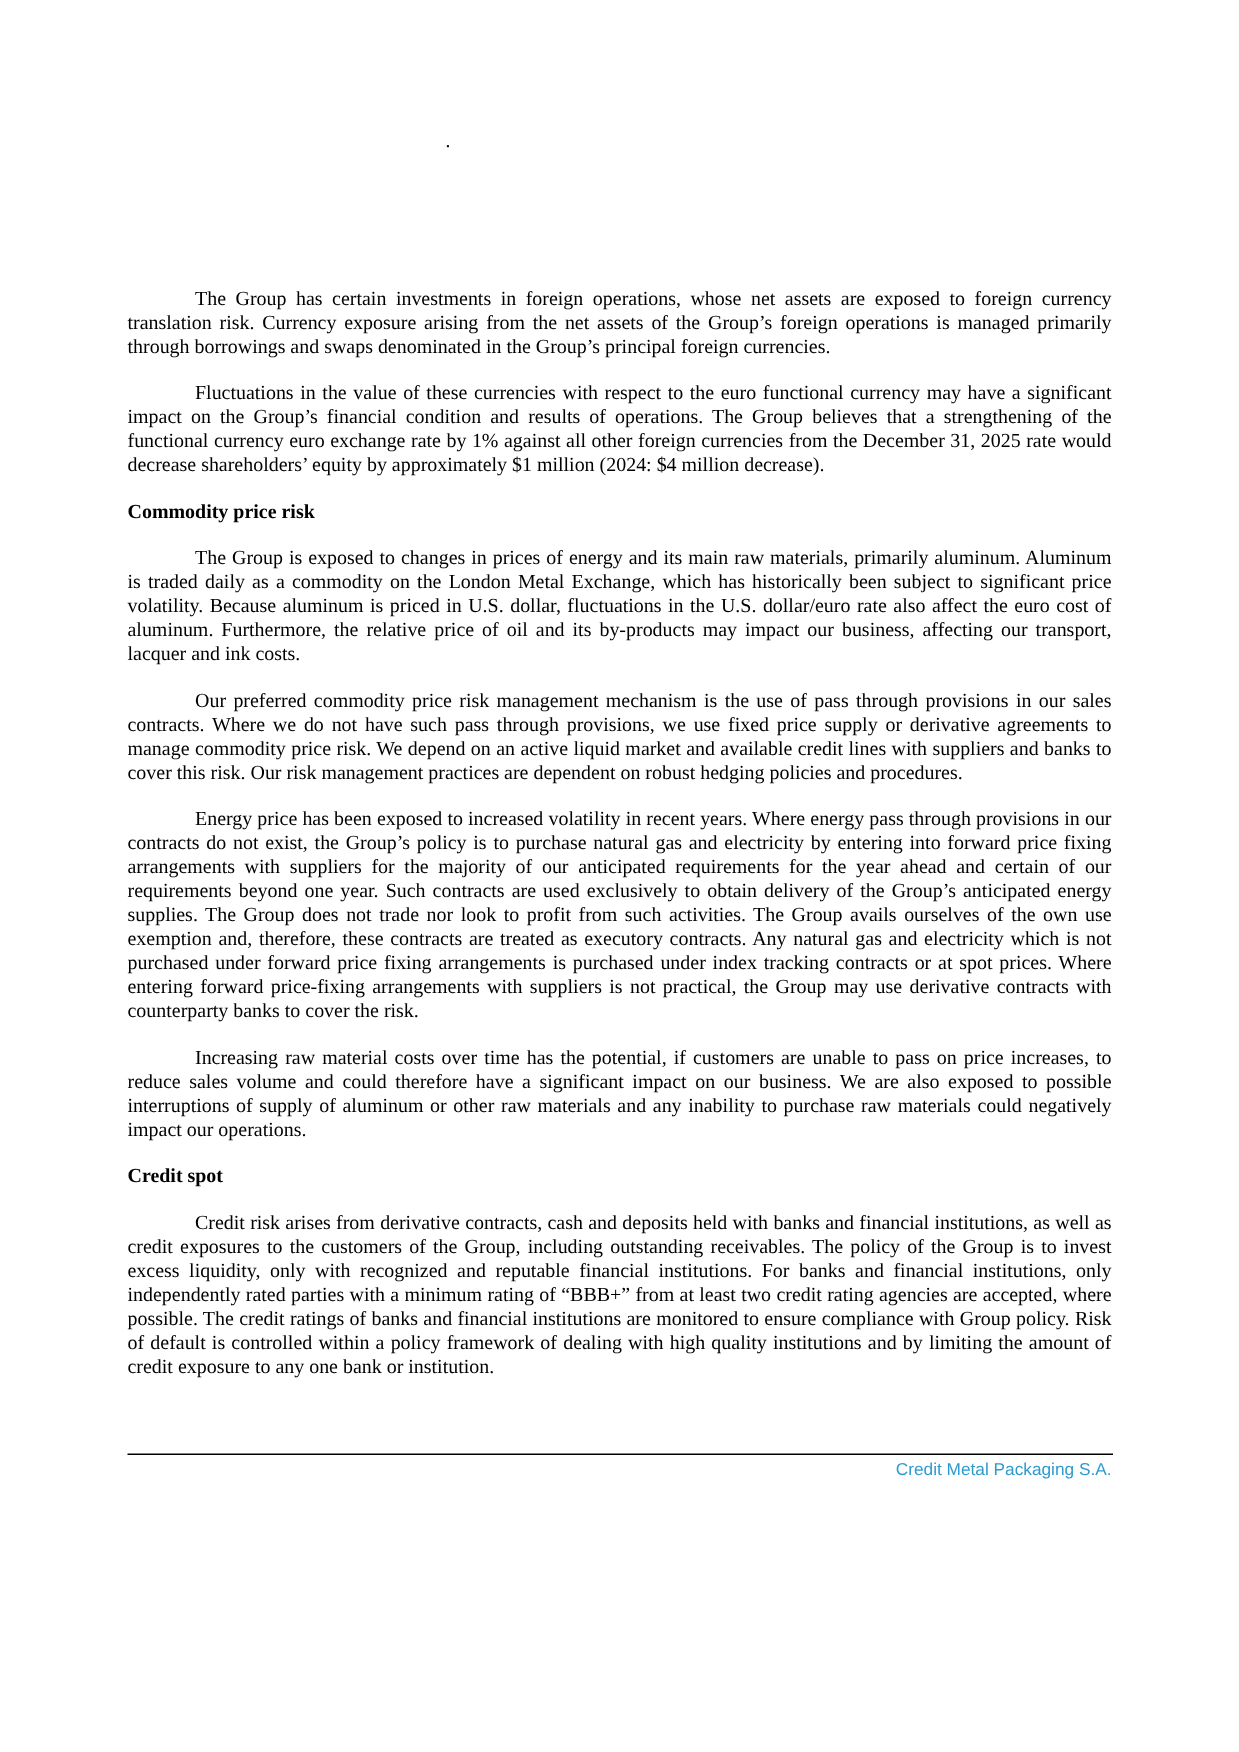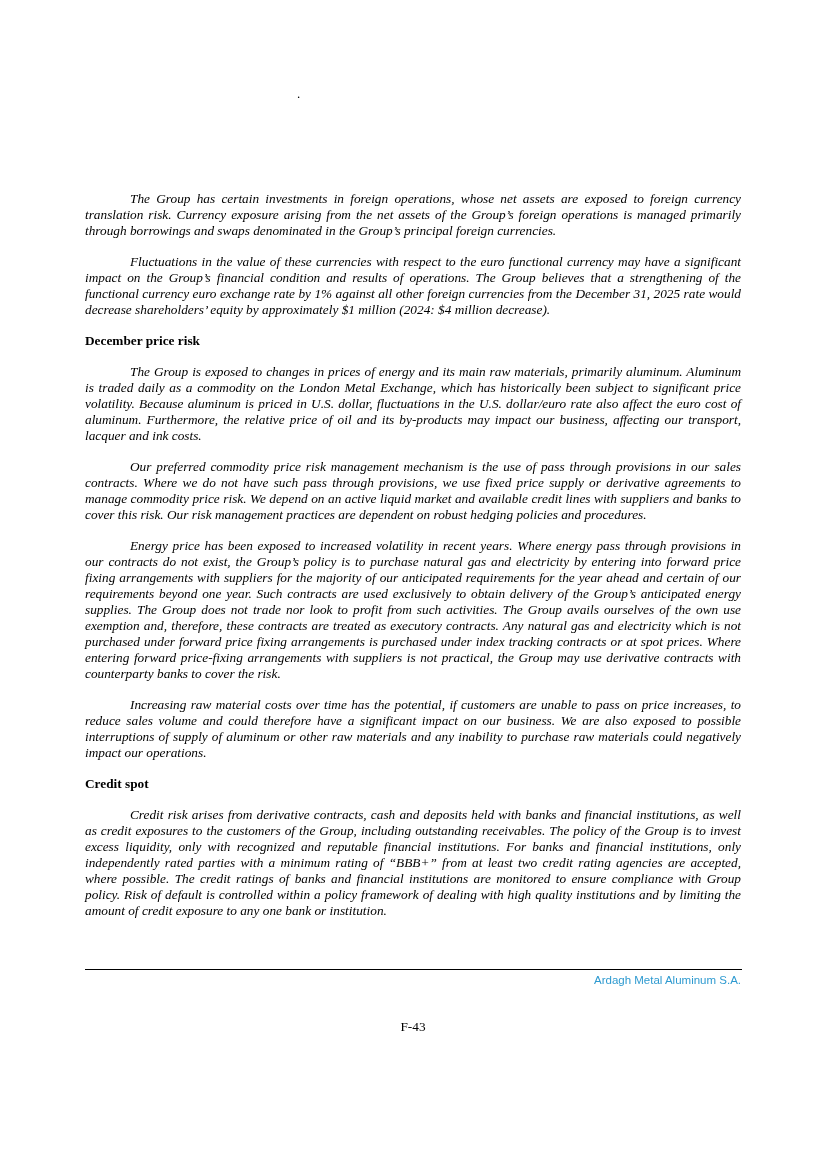"The Group has certain investments" .content p { font-style: italic -> none }
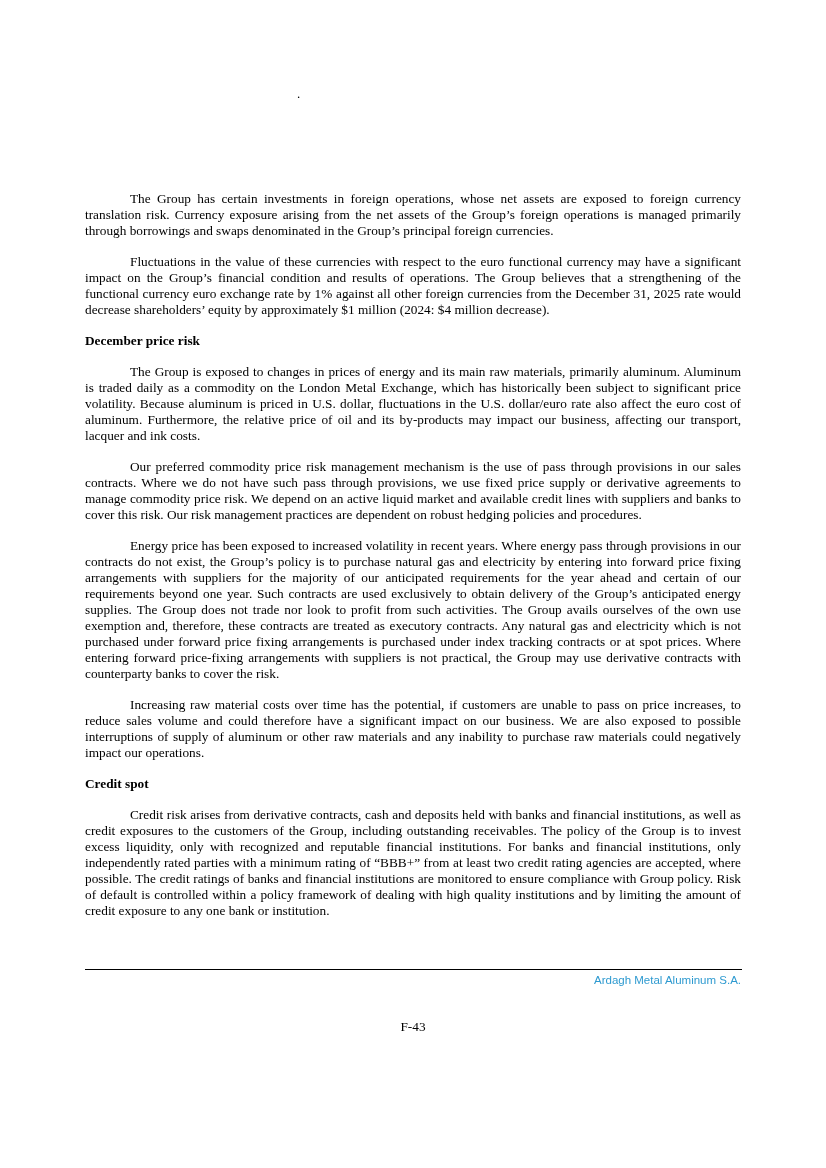"December price risk" h3 { text: December -> Commodity }
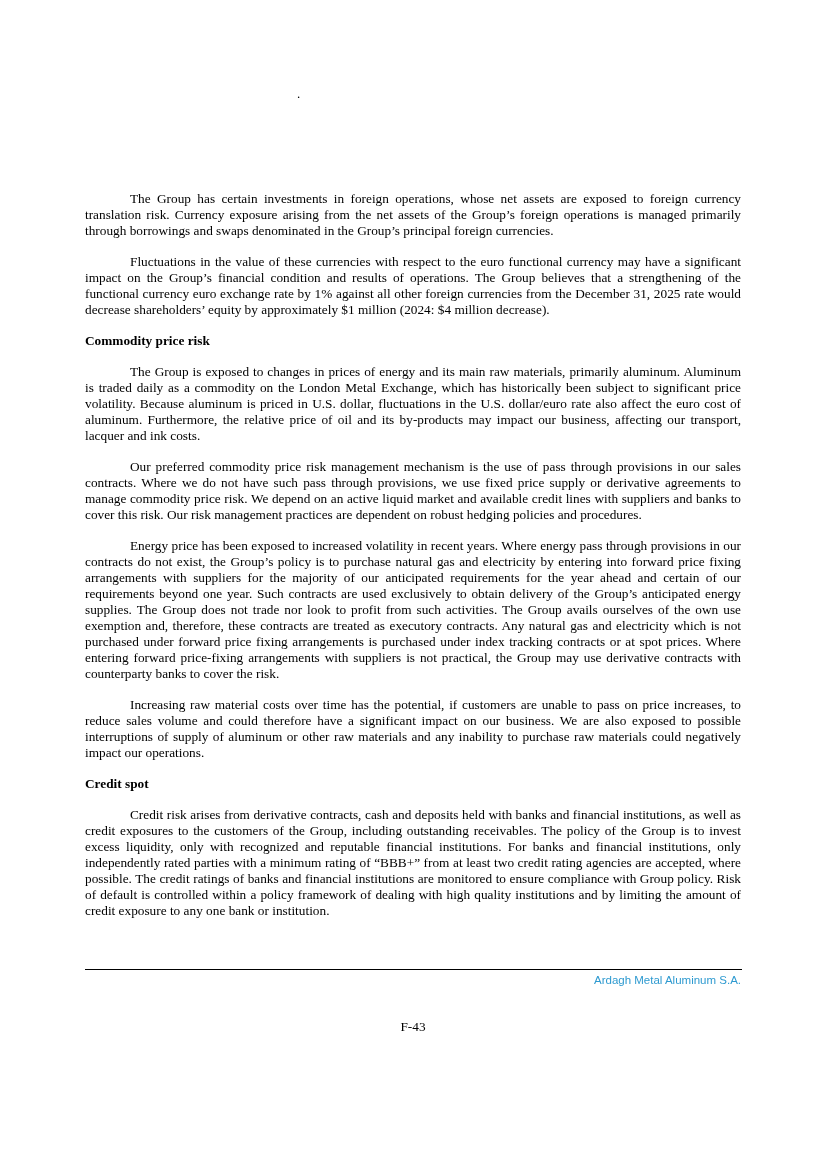"Ardagh Metal Aluminum S.A." div.footer-company { text: Ardagh Metal Aluminum -> Credit Metal Packaging }
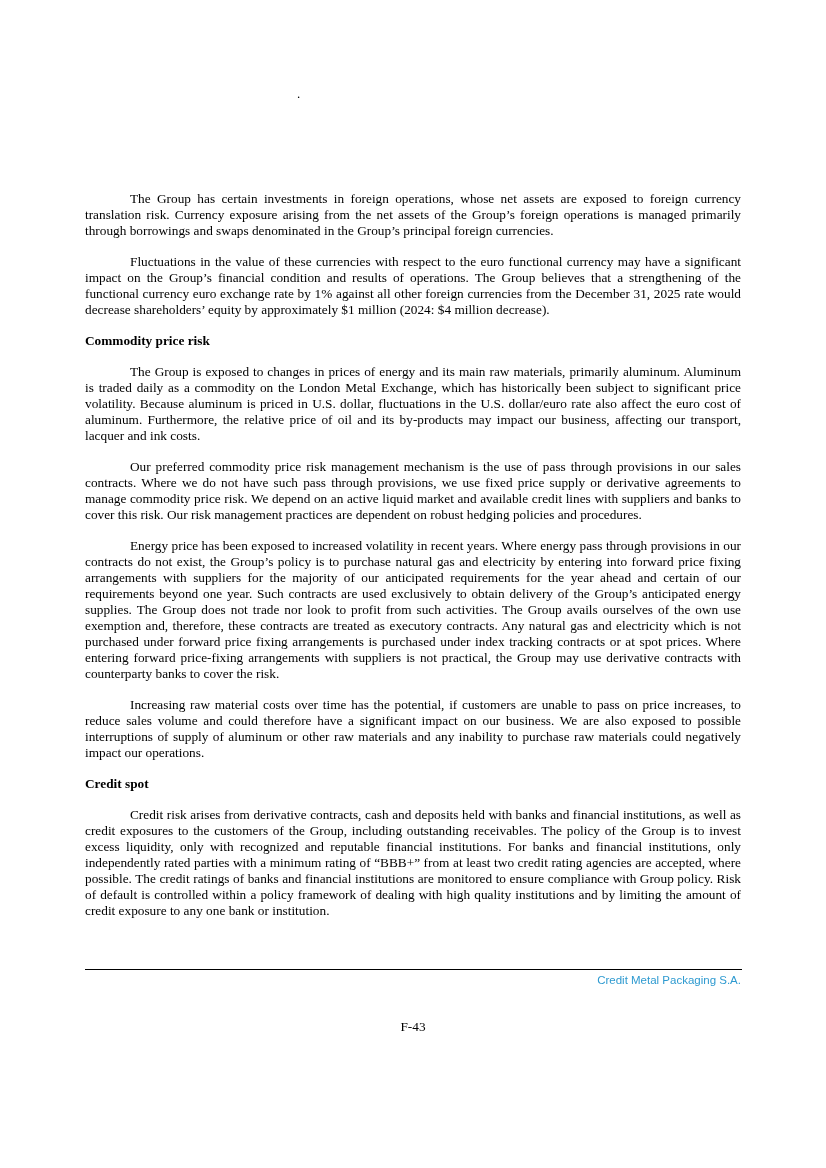"F-43" div.page-number { html: <div>F-43</div> -> none }
